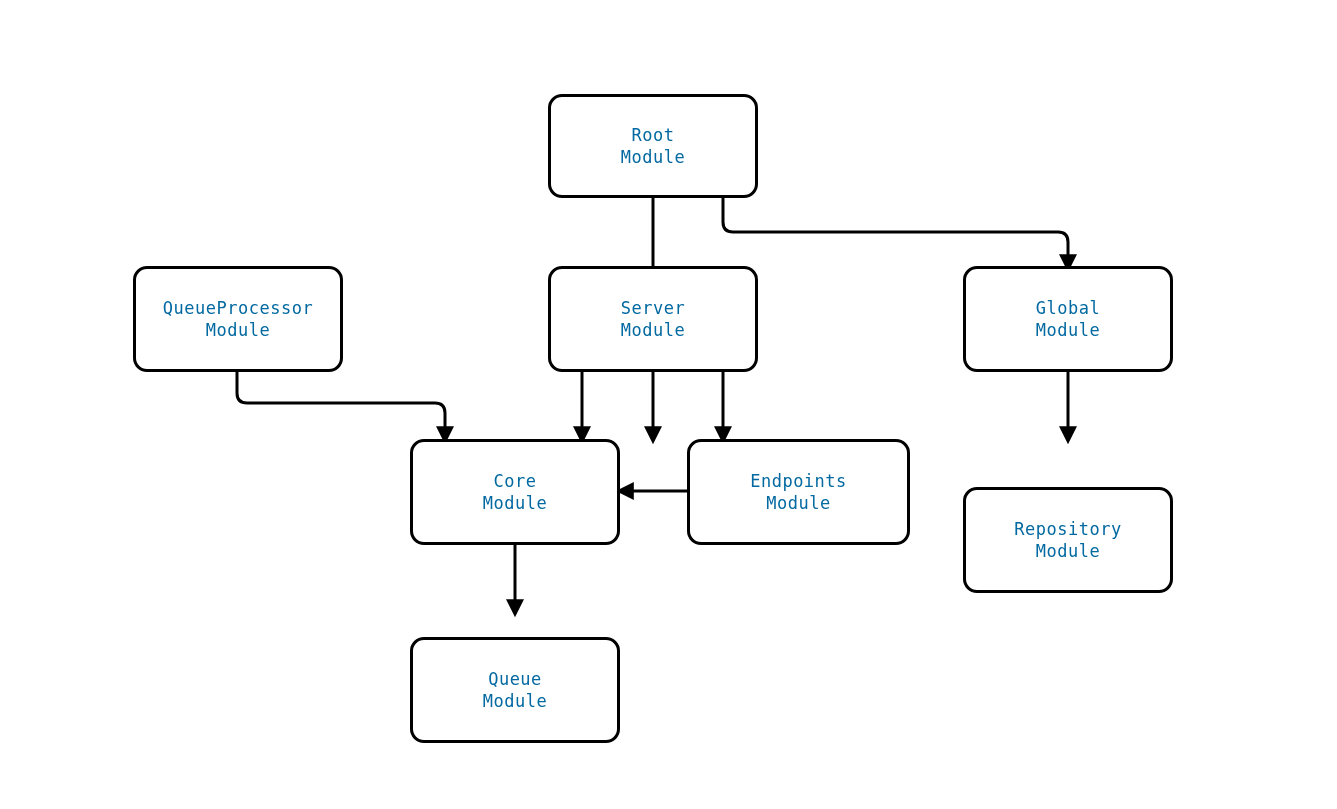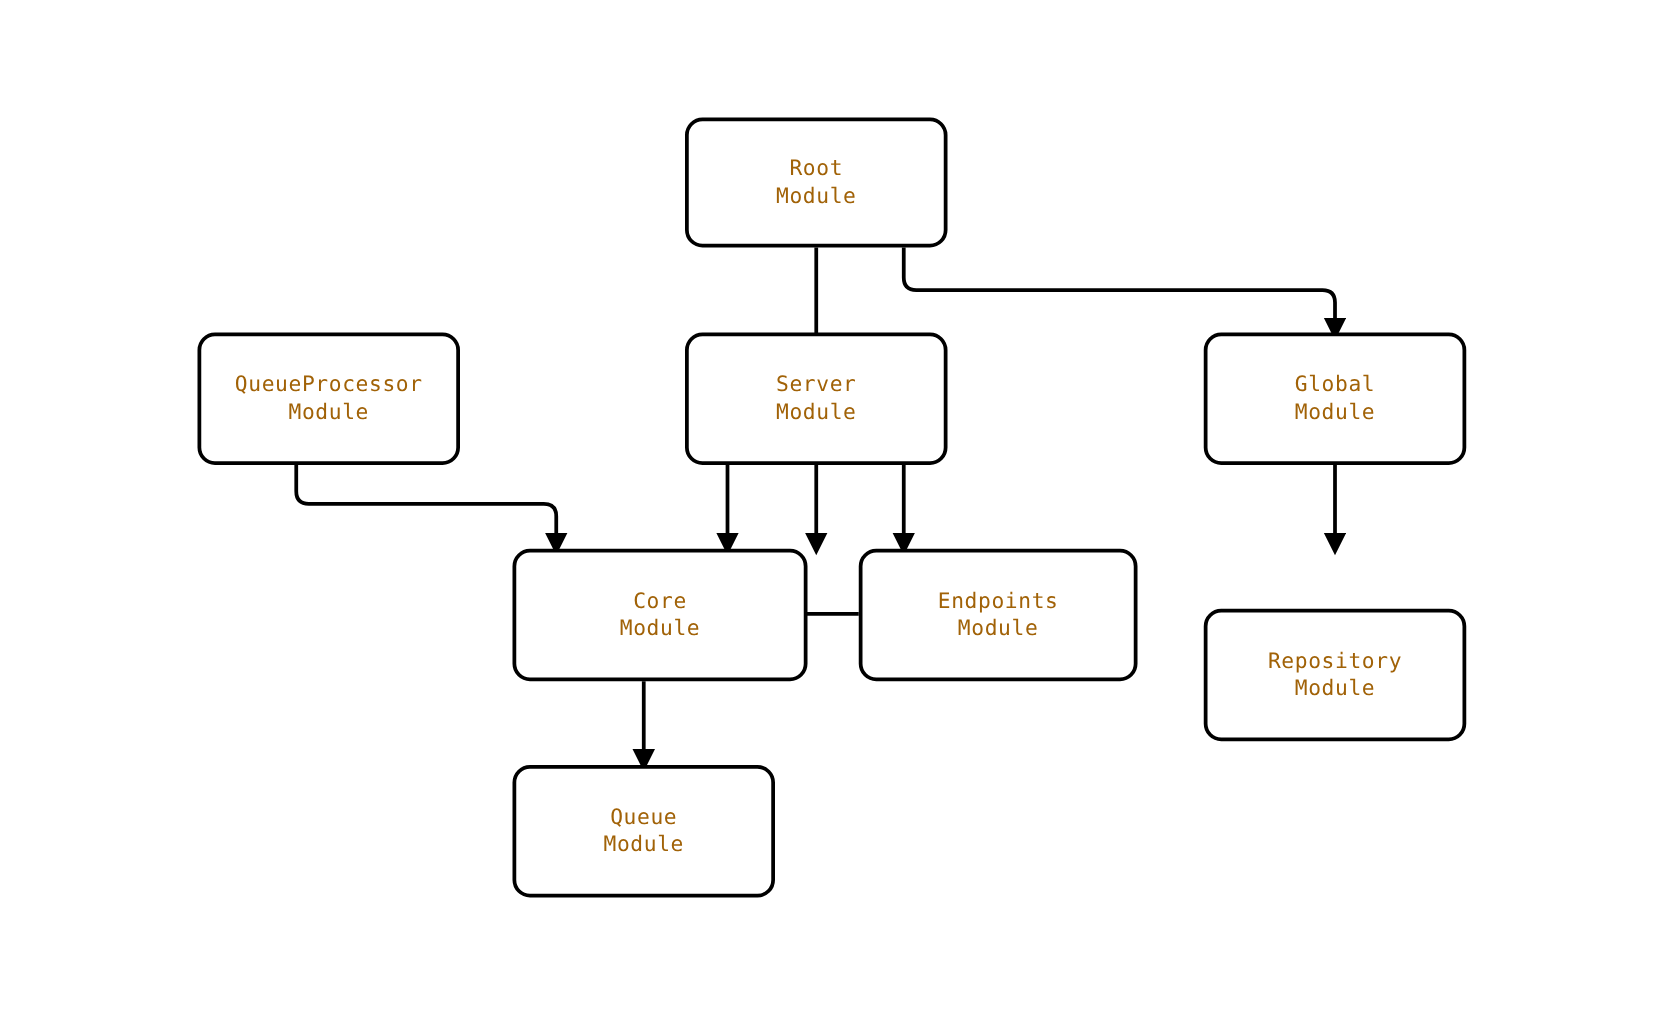"Root" .node-line { color: #a16207 -> #0369a1 }
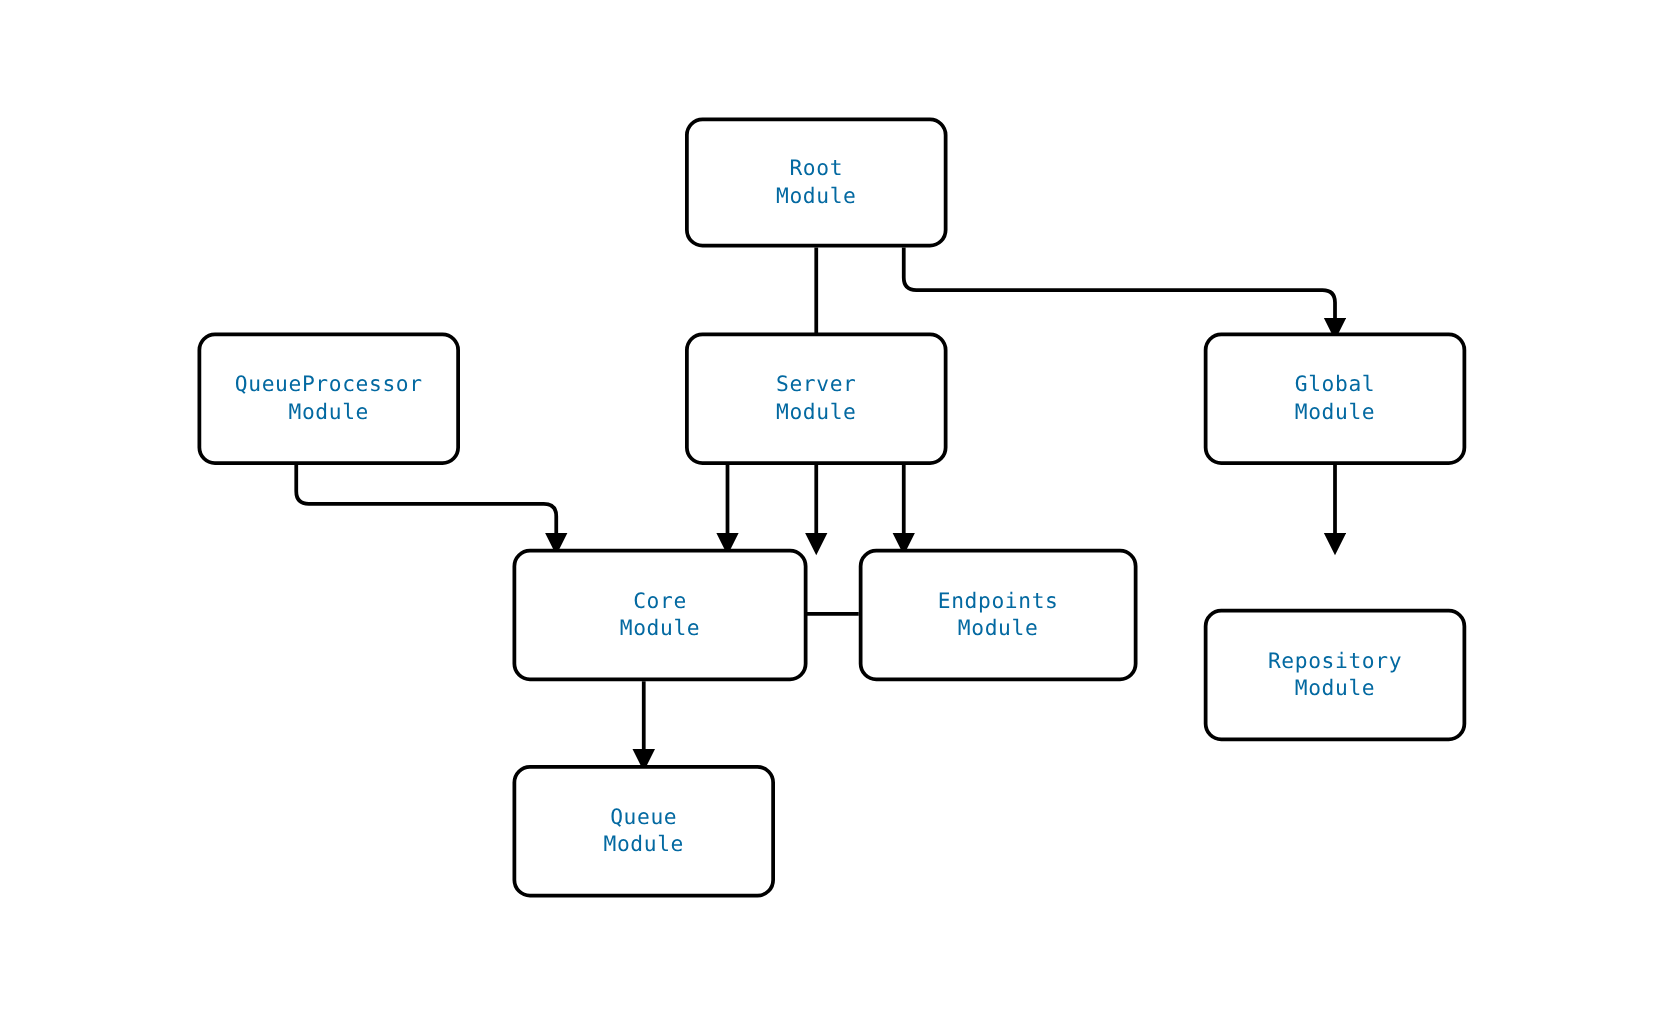"QueueProcessor" div.node { margin-left: 25px -> none }
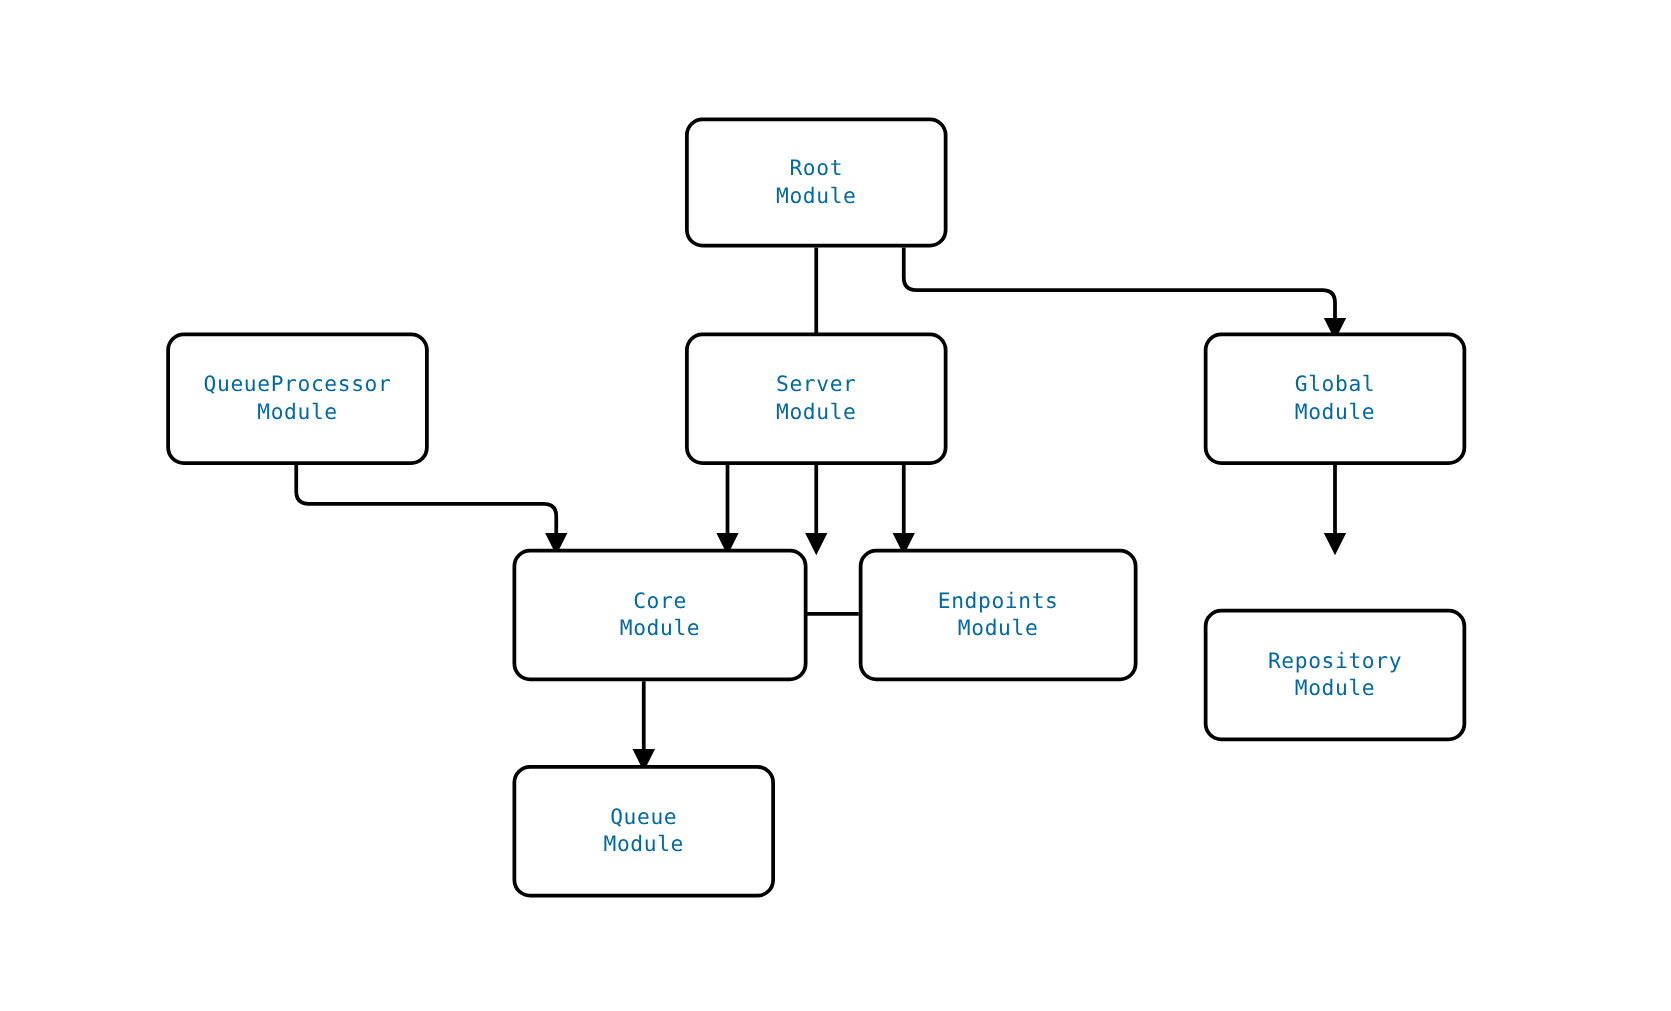"Core" div.node { width: 236px -> 210px }
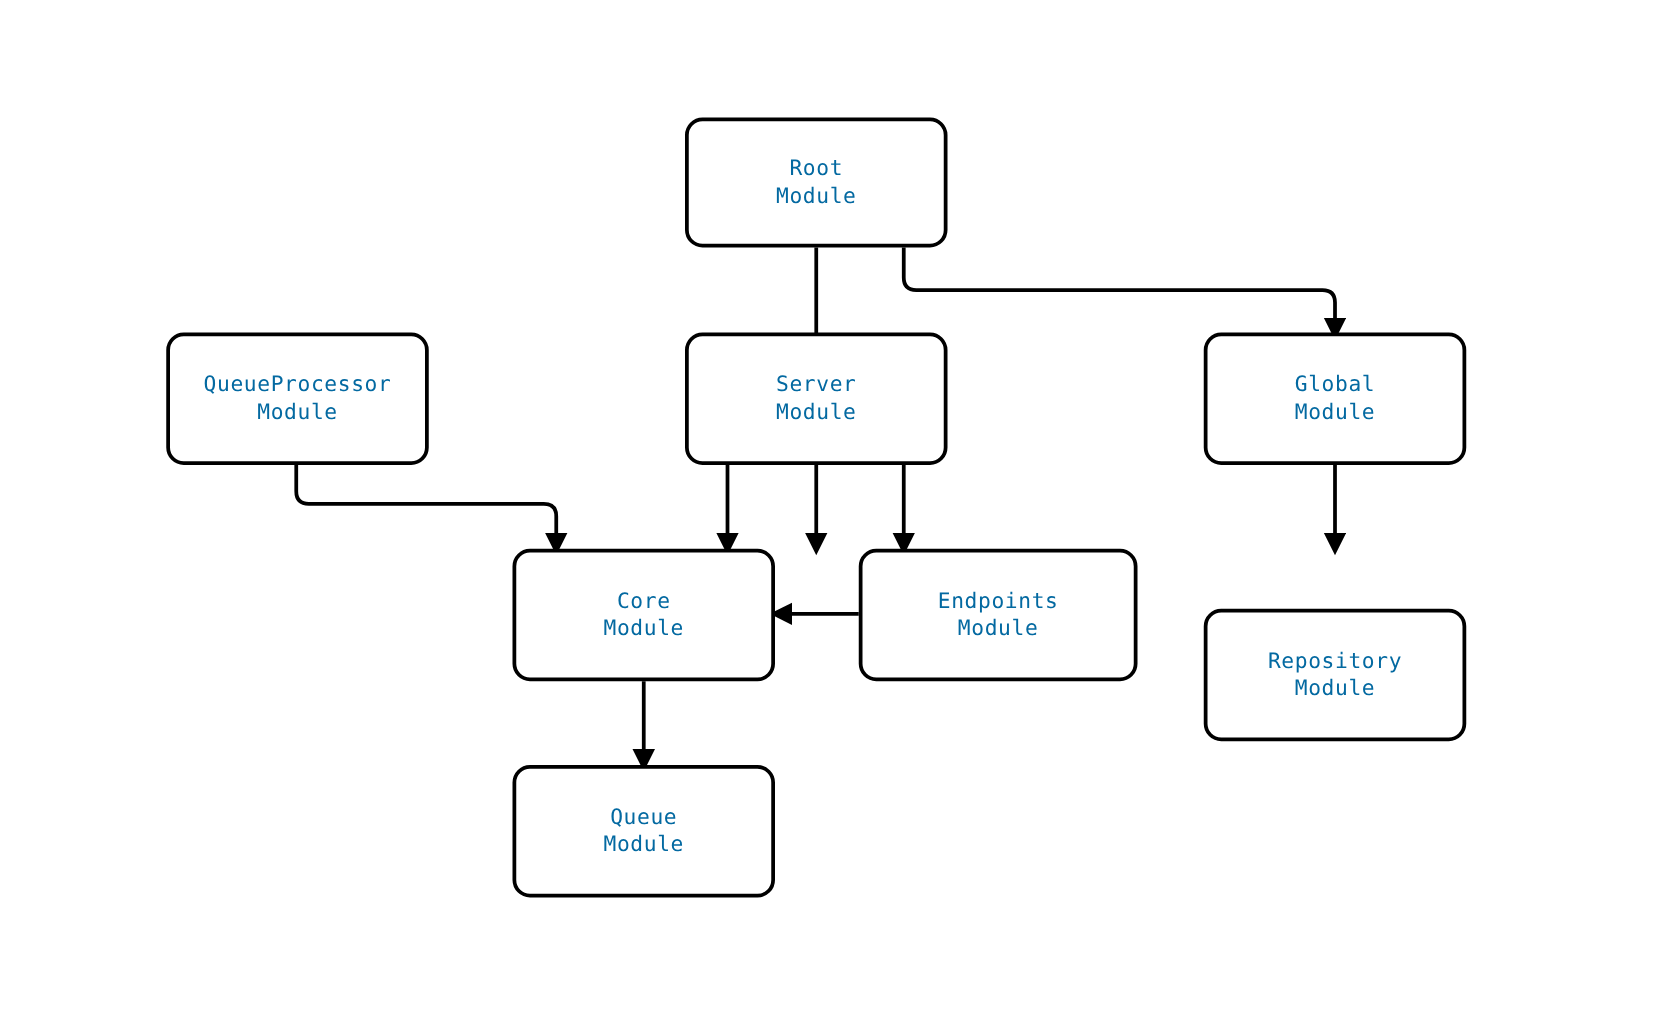"Queue" div.node { top: 612px -> 637px }
